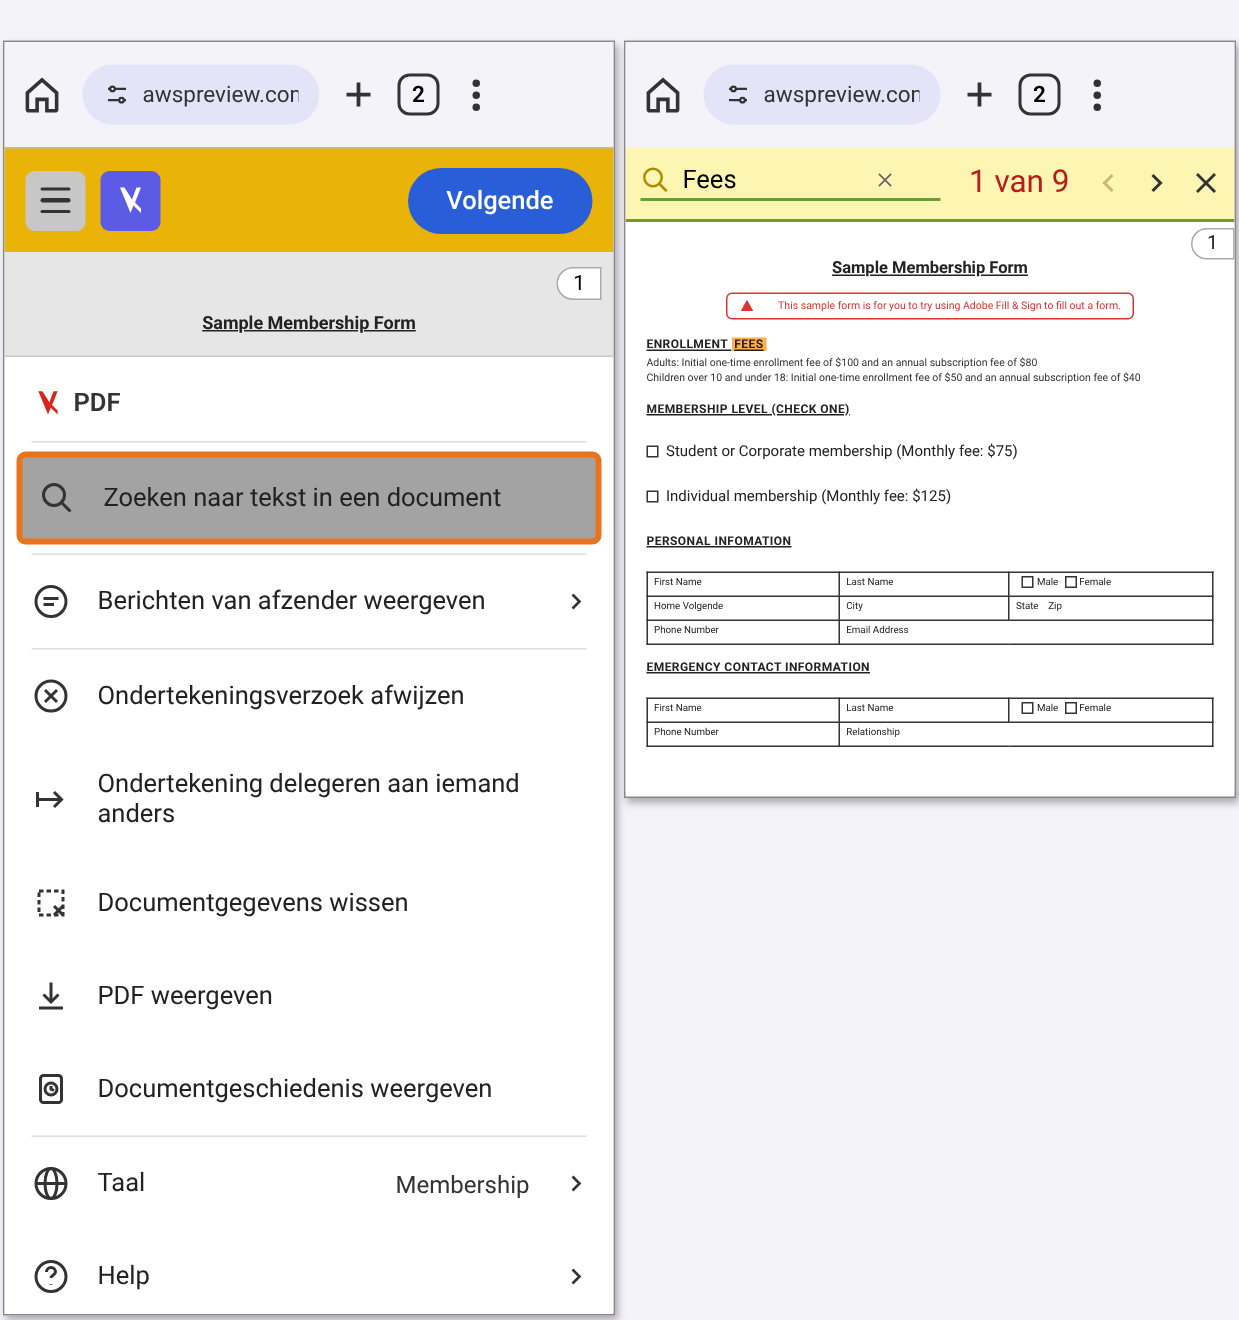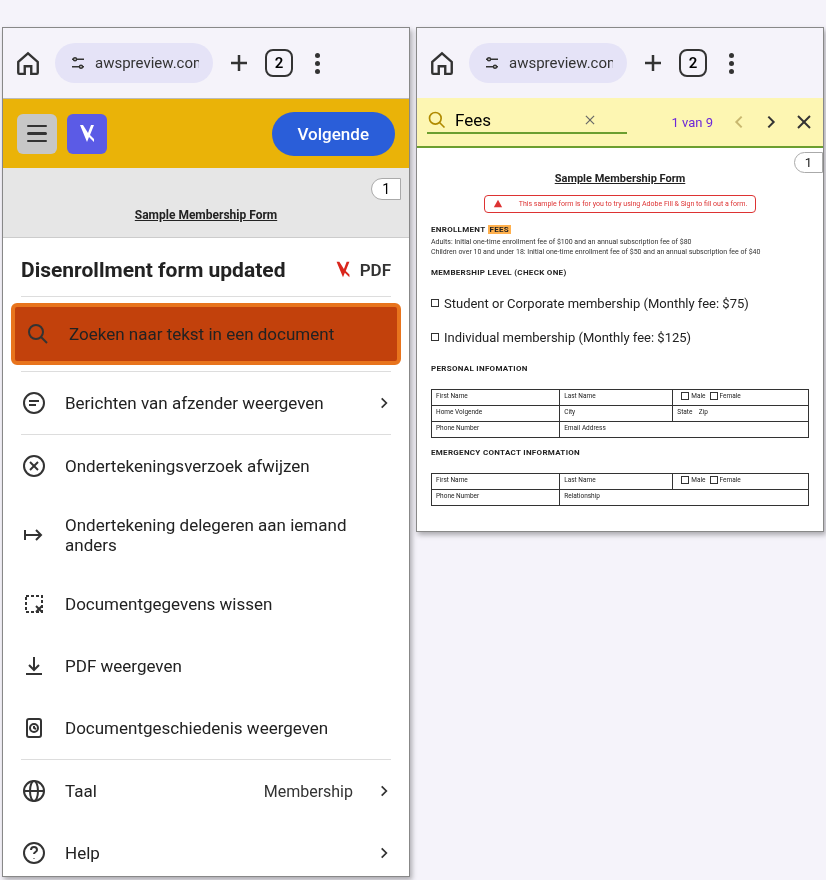"1 van 9" .find-count { color: #6d28d9 -> #b91c1c; font-size: 13px -> 21px }
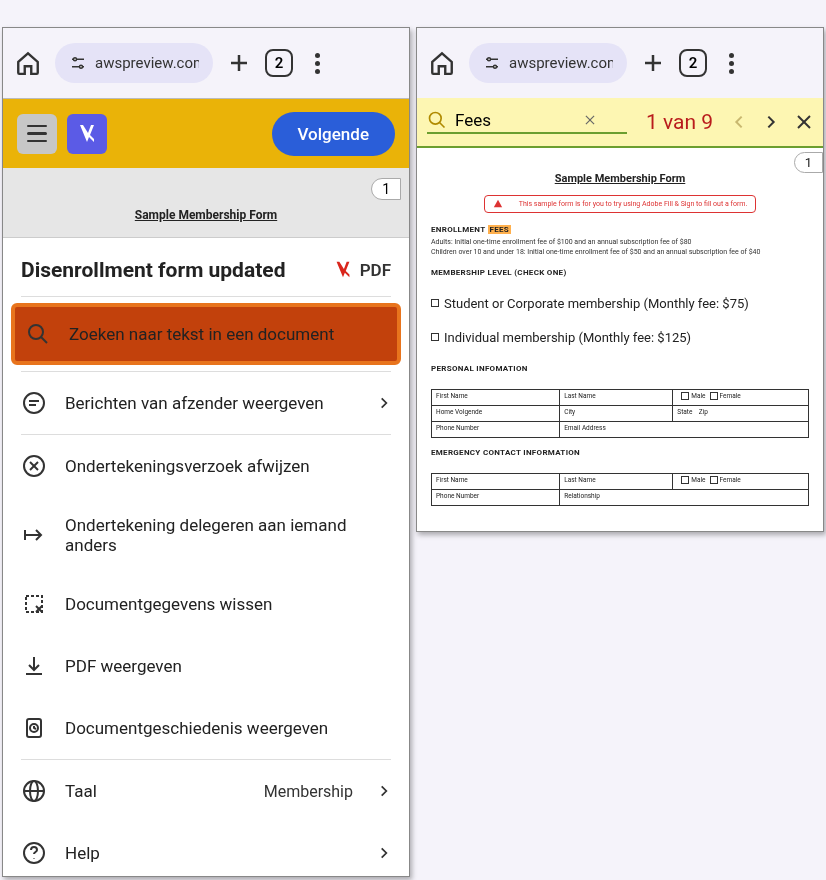"ENROLLMENT FEES" .section-label { text-decoration: none -> underline }
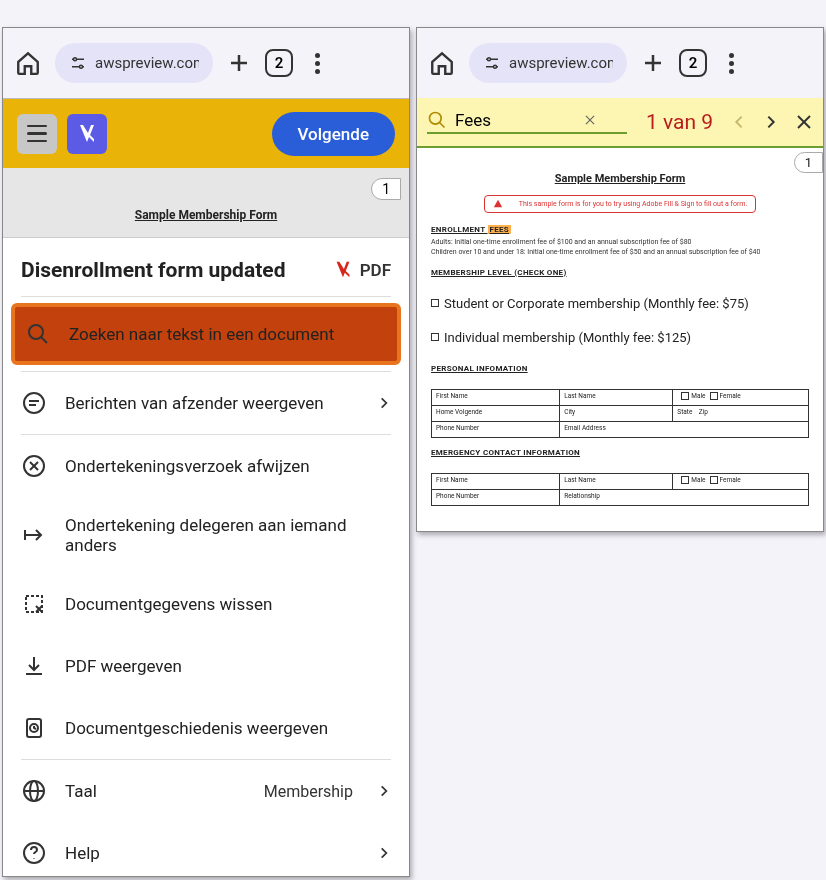"Disenrollment form updated" div.sheet-title { html: <div>Disenrollment form updated</div> -> none }
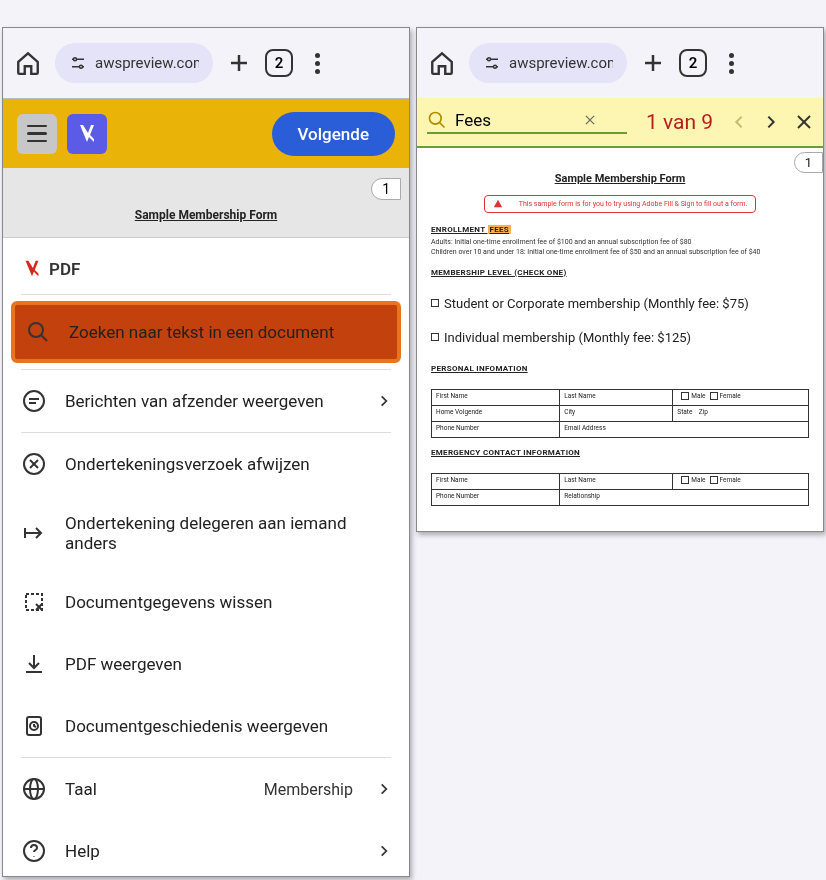"Student or Corporate membership (Monthly" .checkbox-row { font-size: 13px -> 10px }
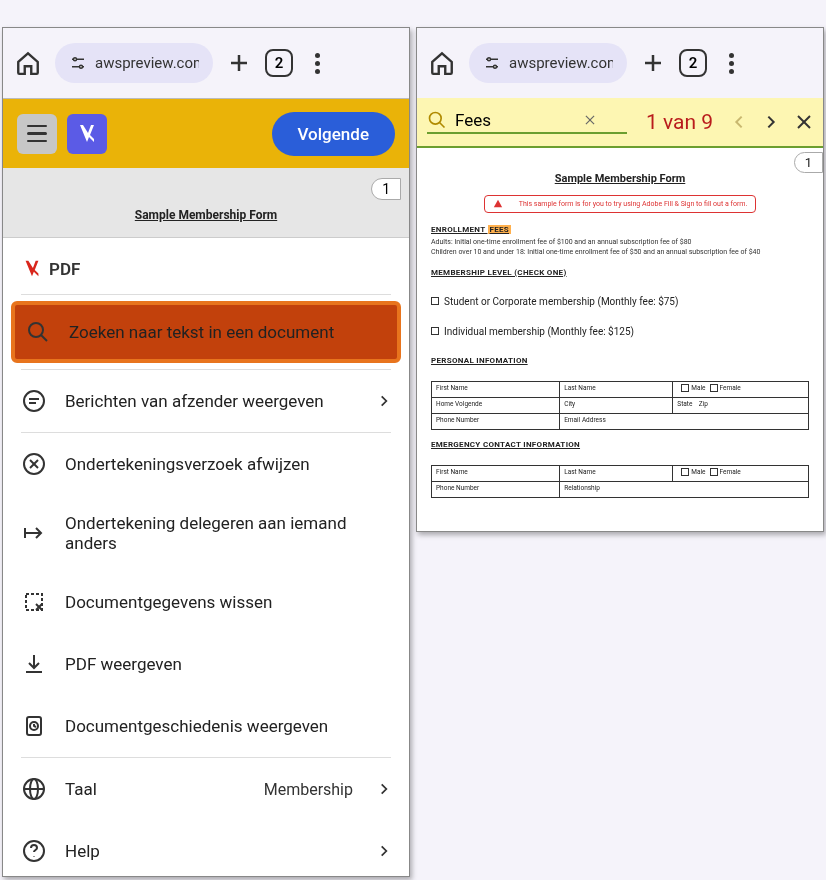"Zoeken naar tekst in een" .menu-highlight { background: #c2410c -> #a3a3a3 }
